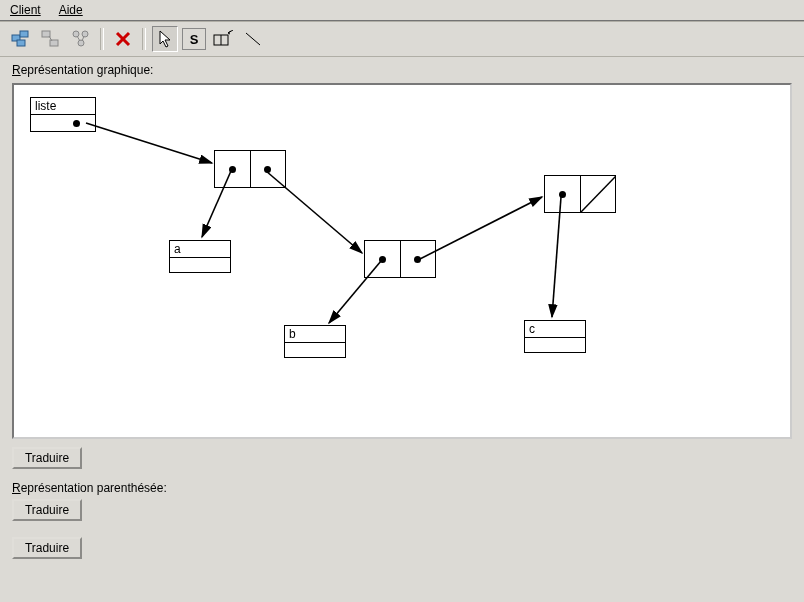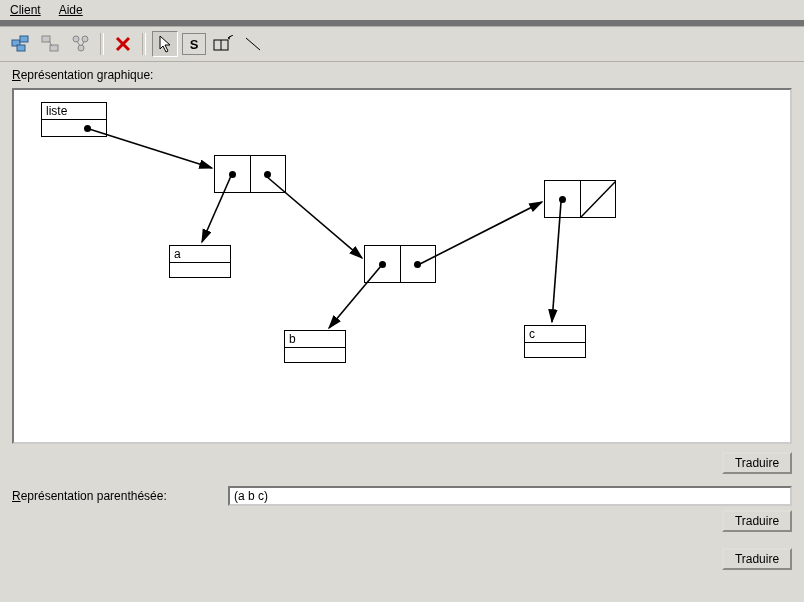"Client" .menubar { border-bottom: 6px solid #737373 -> 1px solid #737373 }
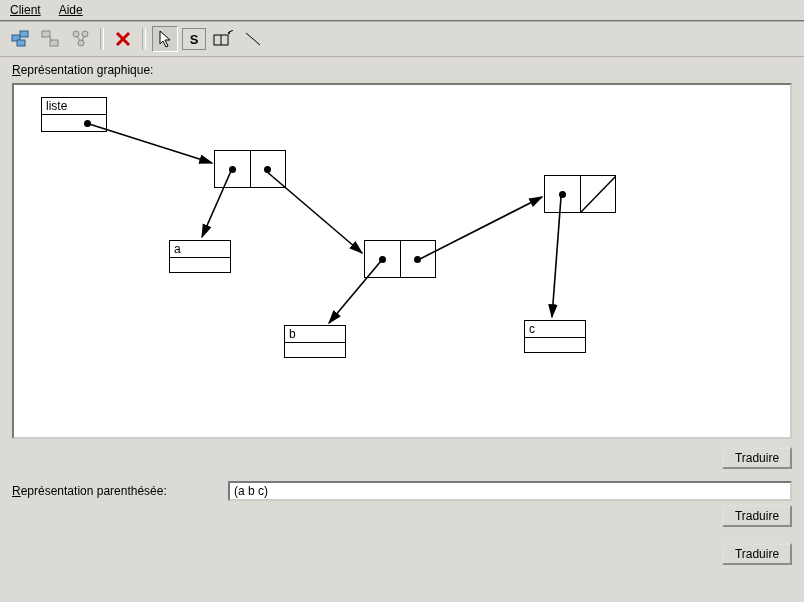"liste" div.node-box { left: 27px -> 16px }
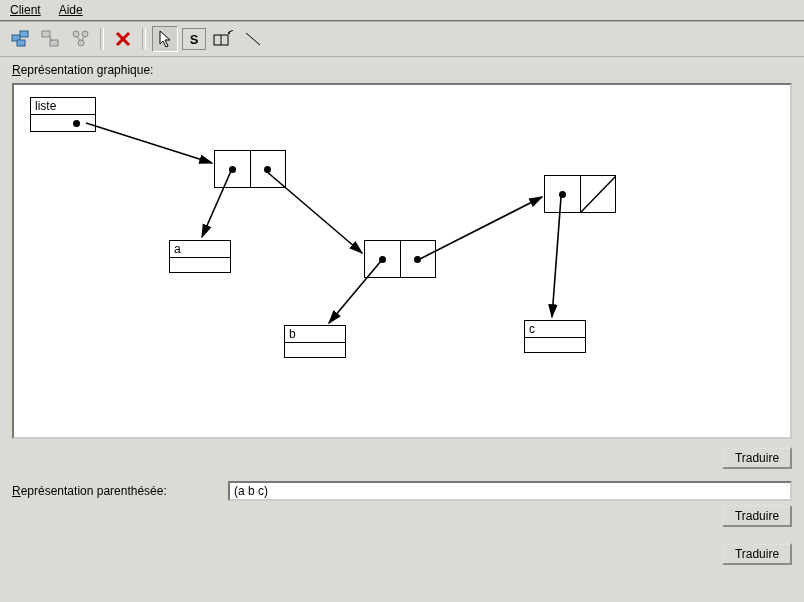"Traduire" .btn-row { justify-content: flex-end -> none }
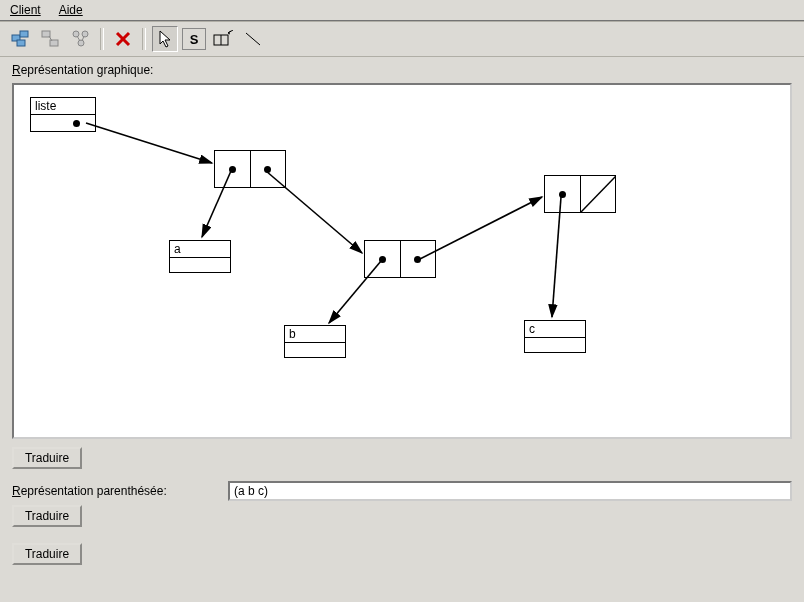"(a b c)" input.text-input { html: <input> -> none }
